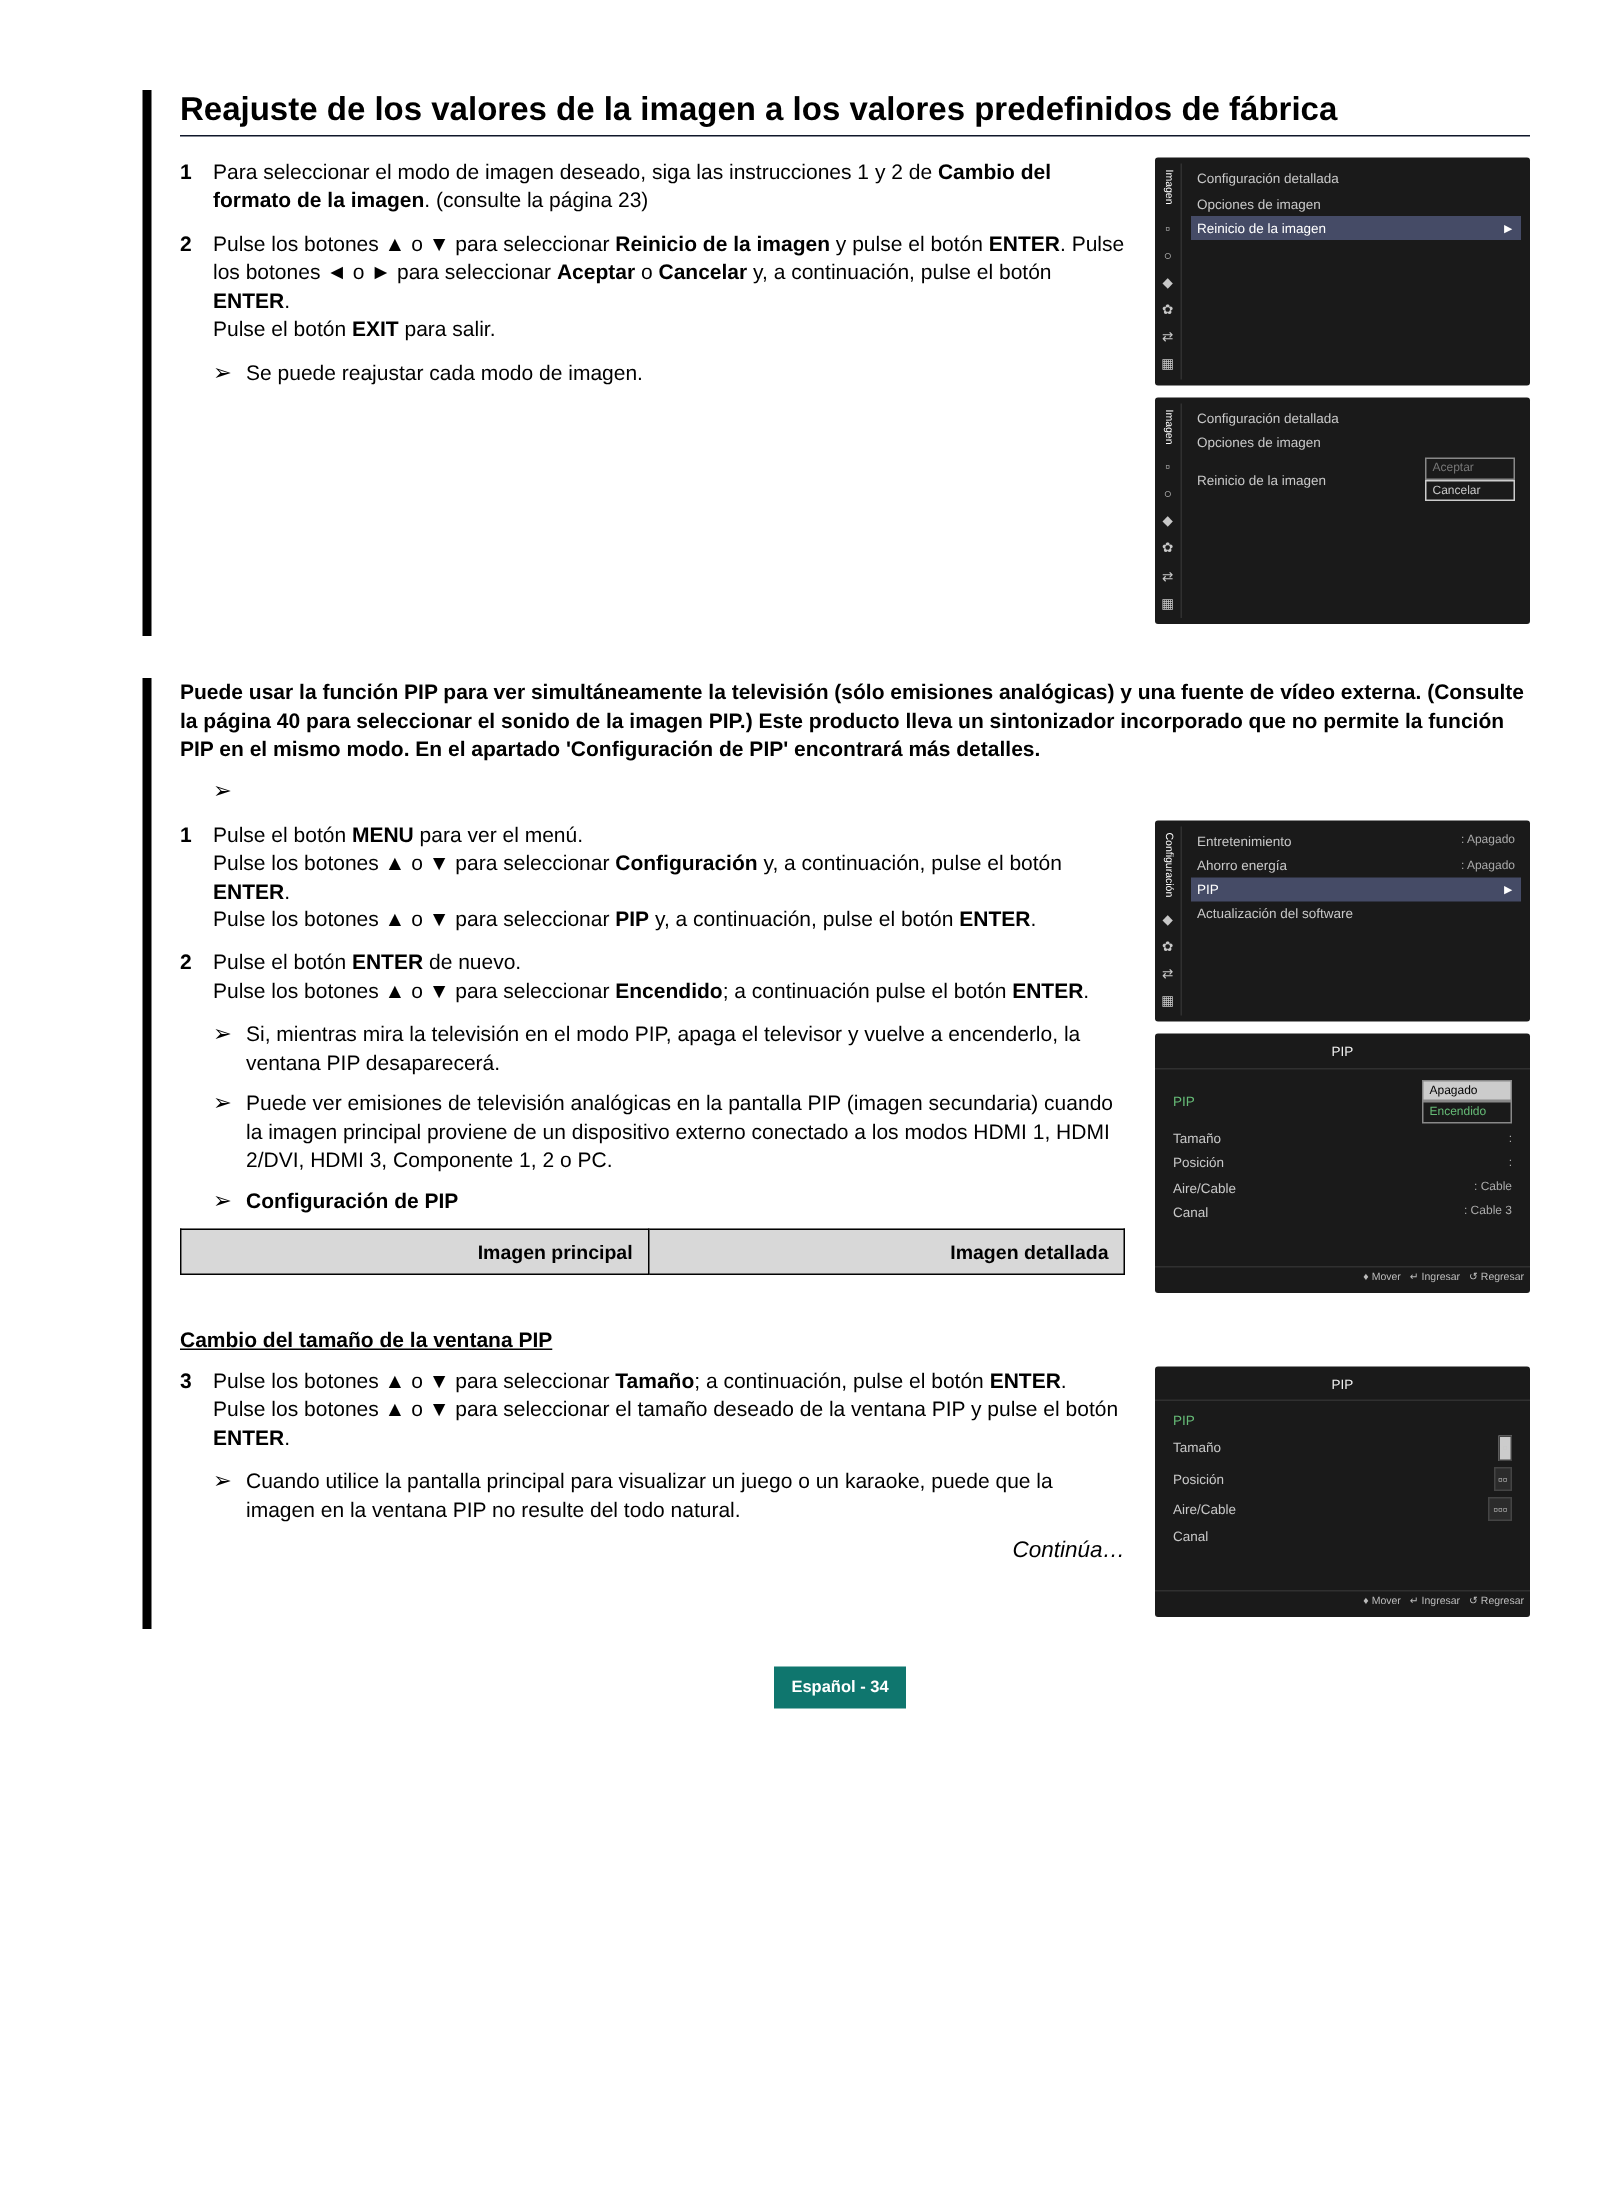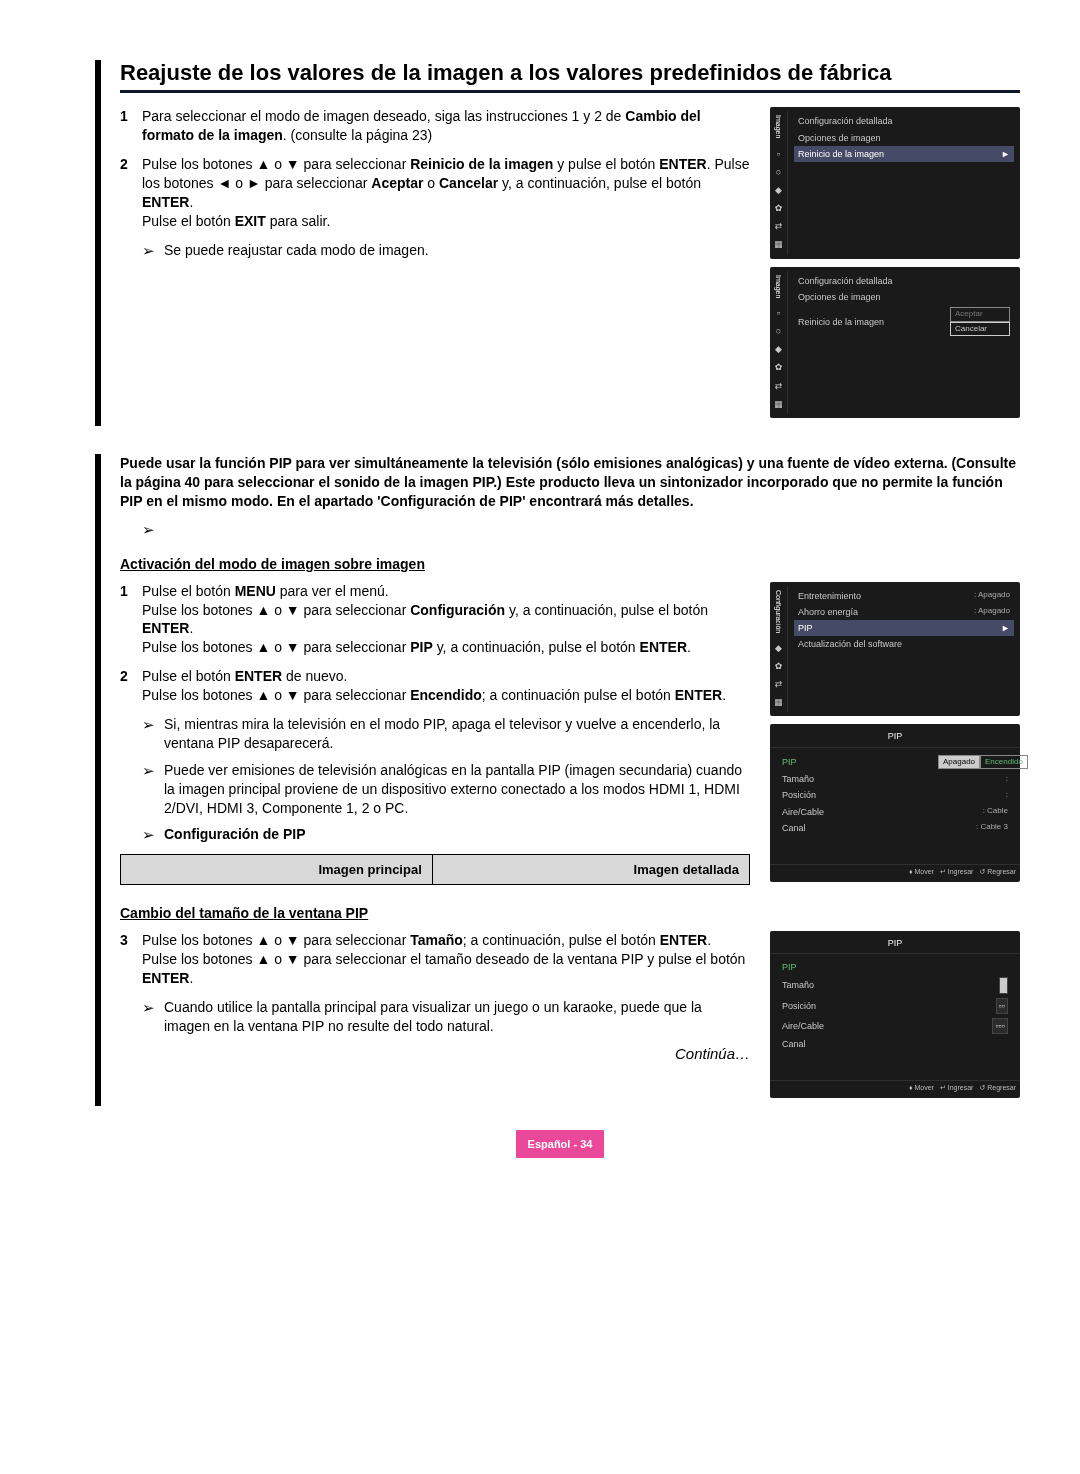"Reajuste de los valores de" .title-underline { border-bottom: 3px solid #0f172a -> 1px solid #0f172a }
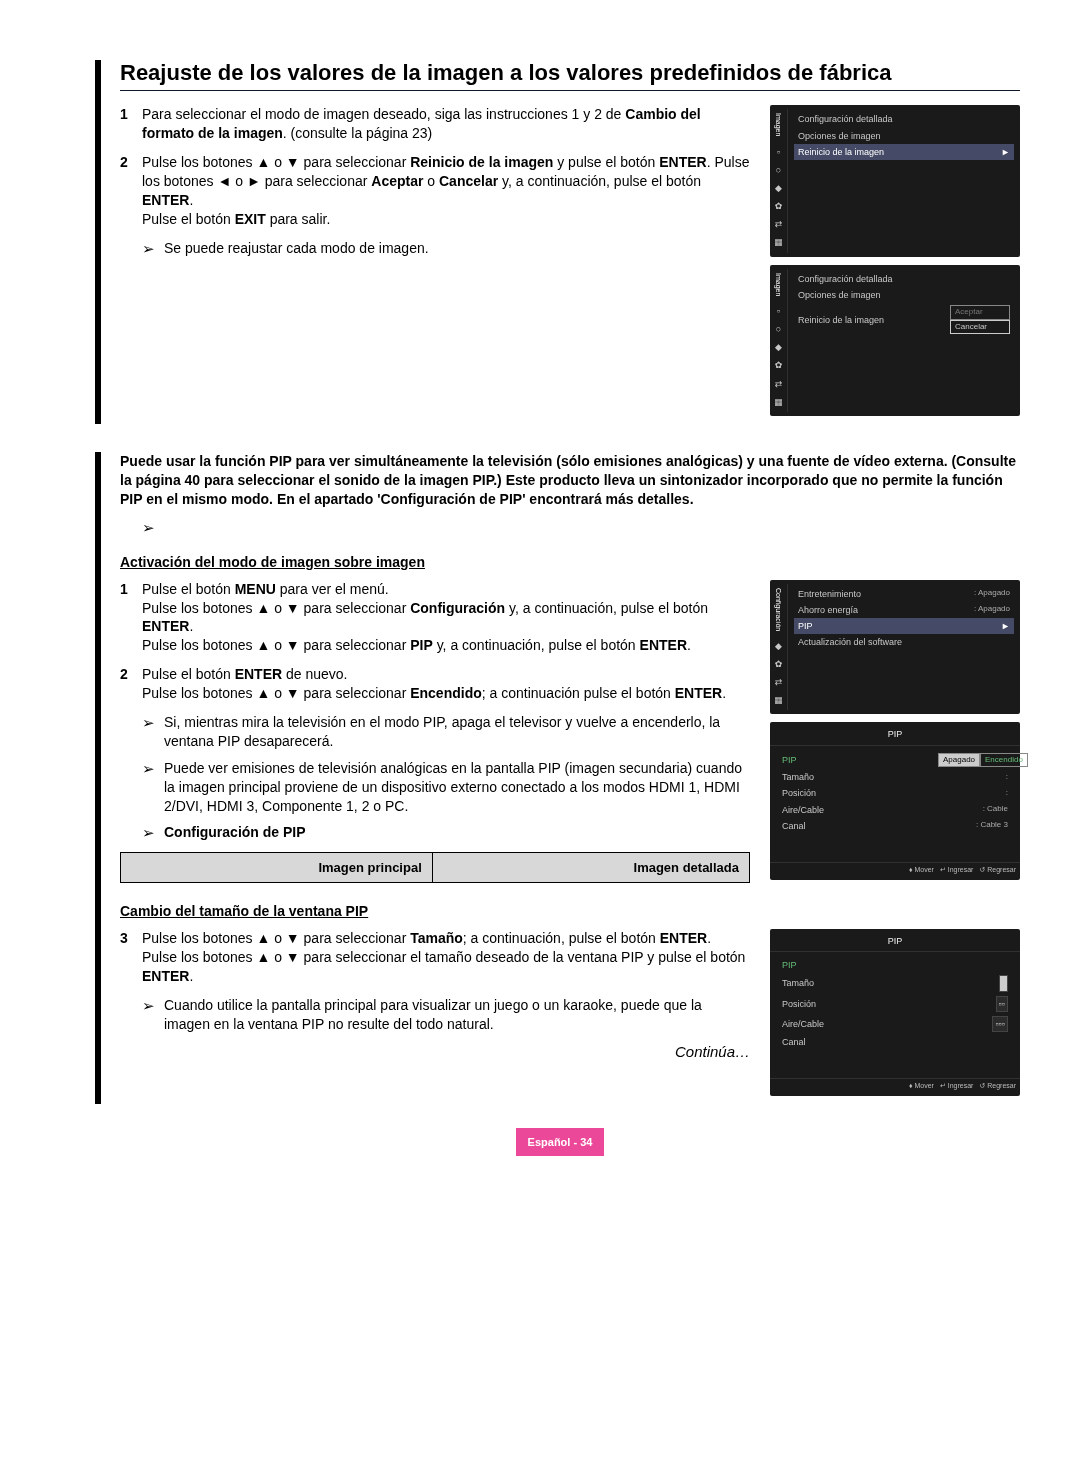"Activación del modo de imagen" p.sub-head { html: <p>Activación del modo de imagen sobre imagen</p> -> none }
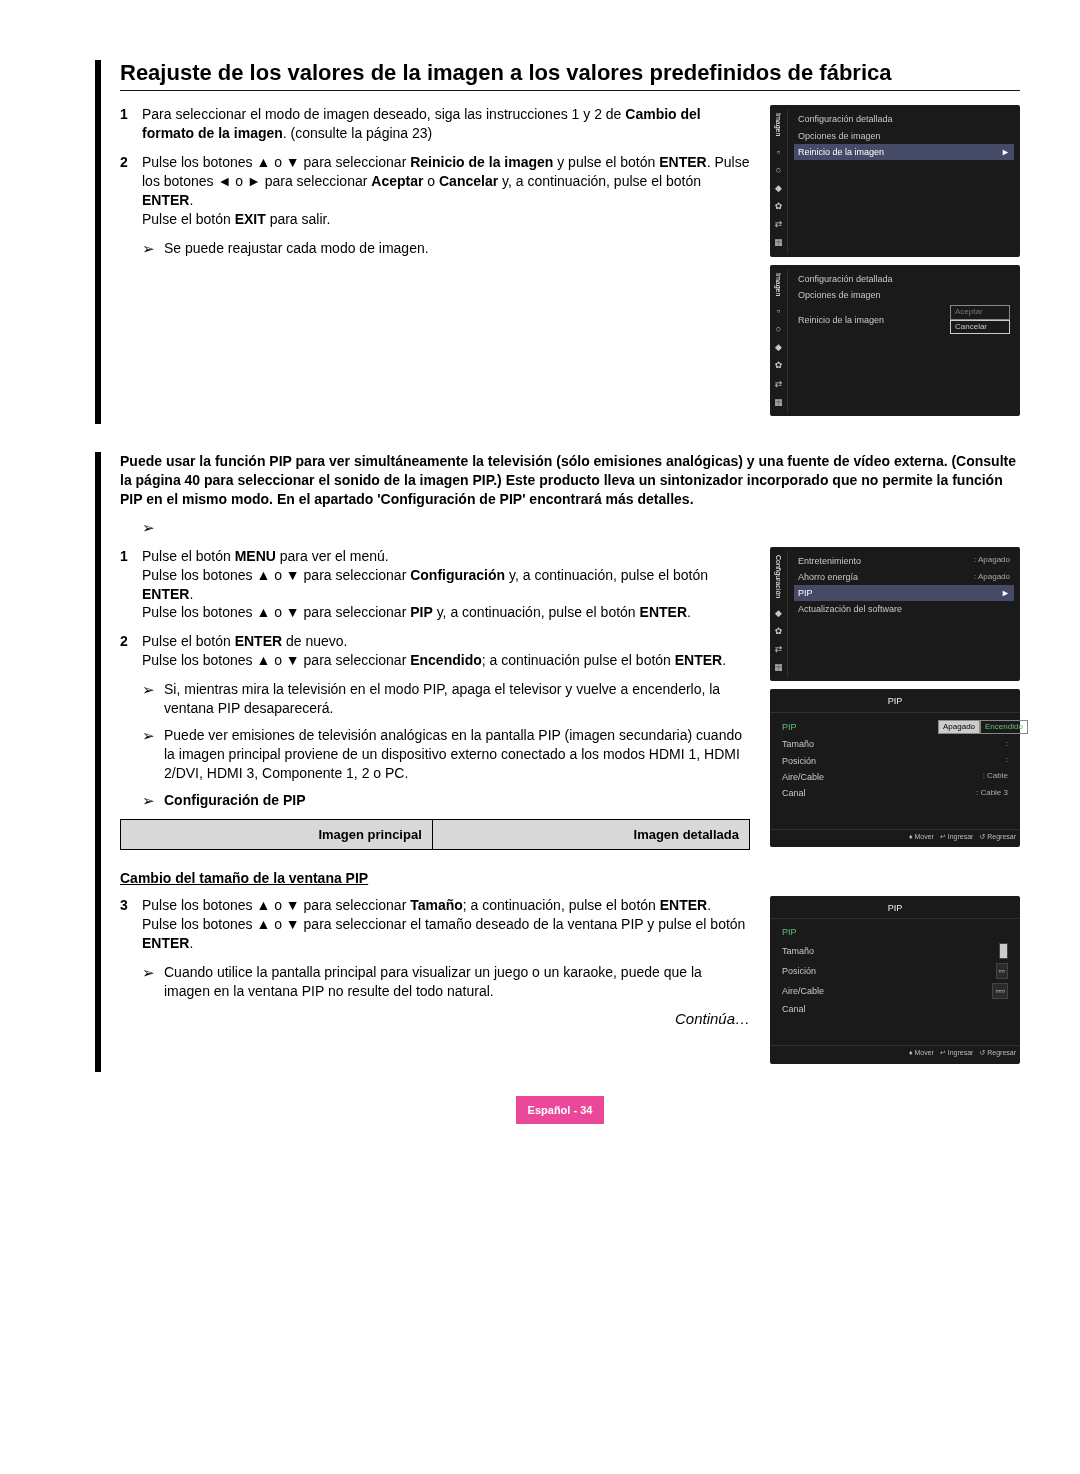"Apagado" span { flex-direction: row -> column }
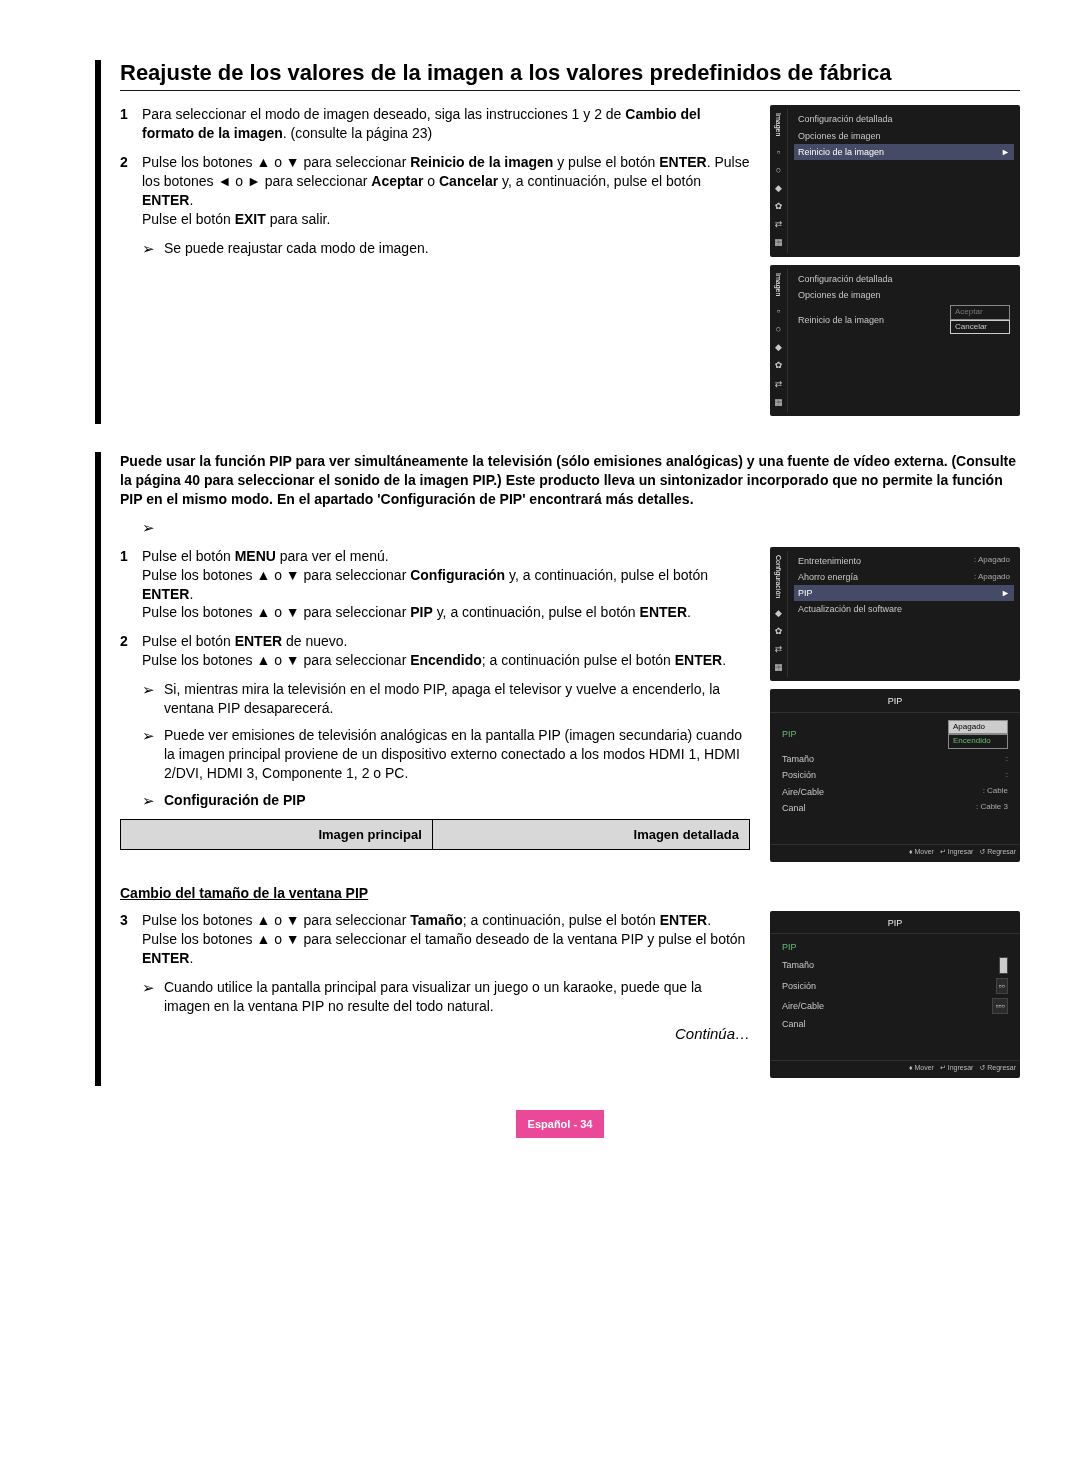"Español - 34" .footer-page span { background: #ec4899 -> #0f766e }
